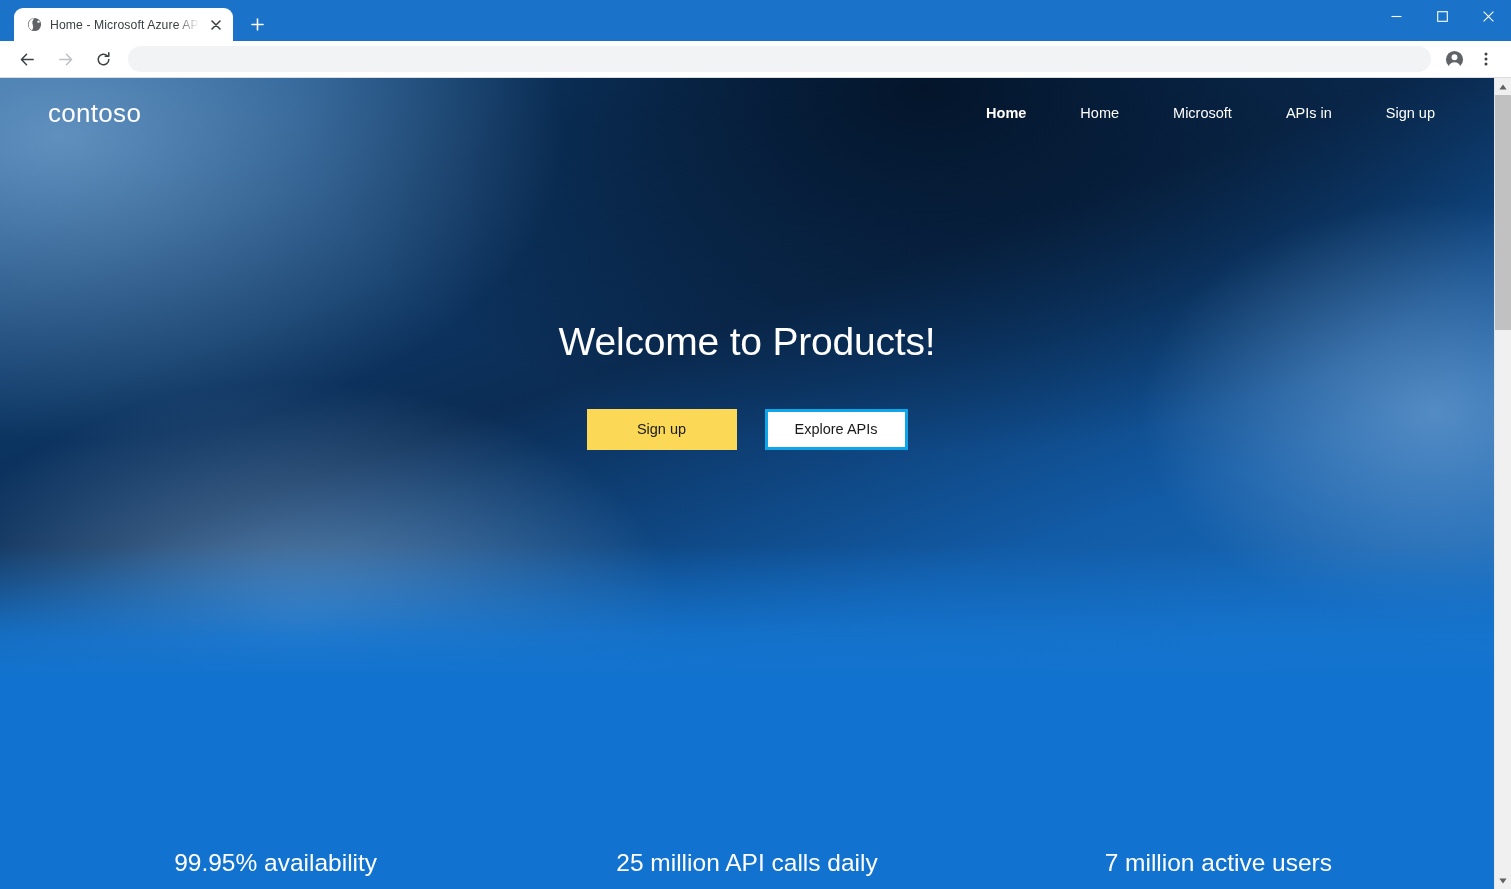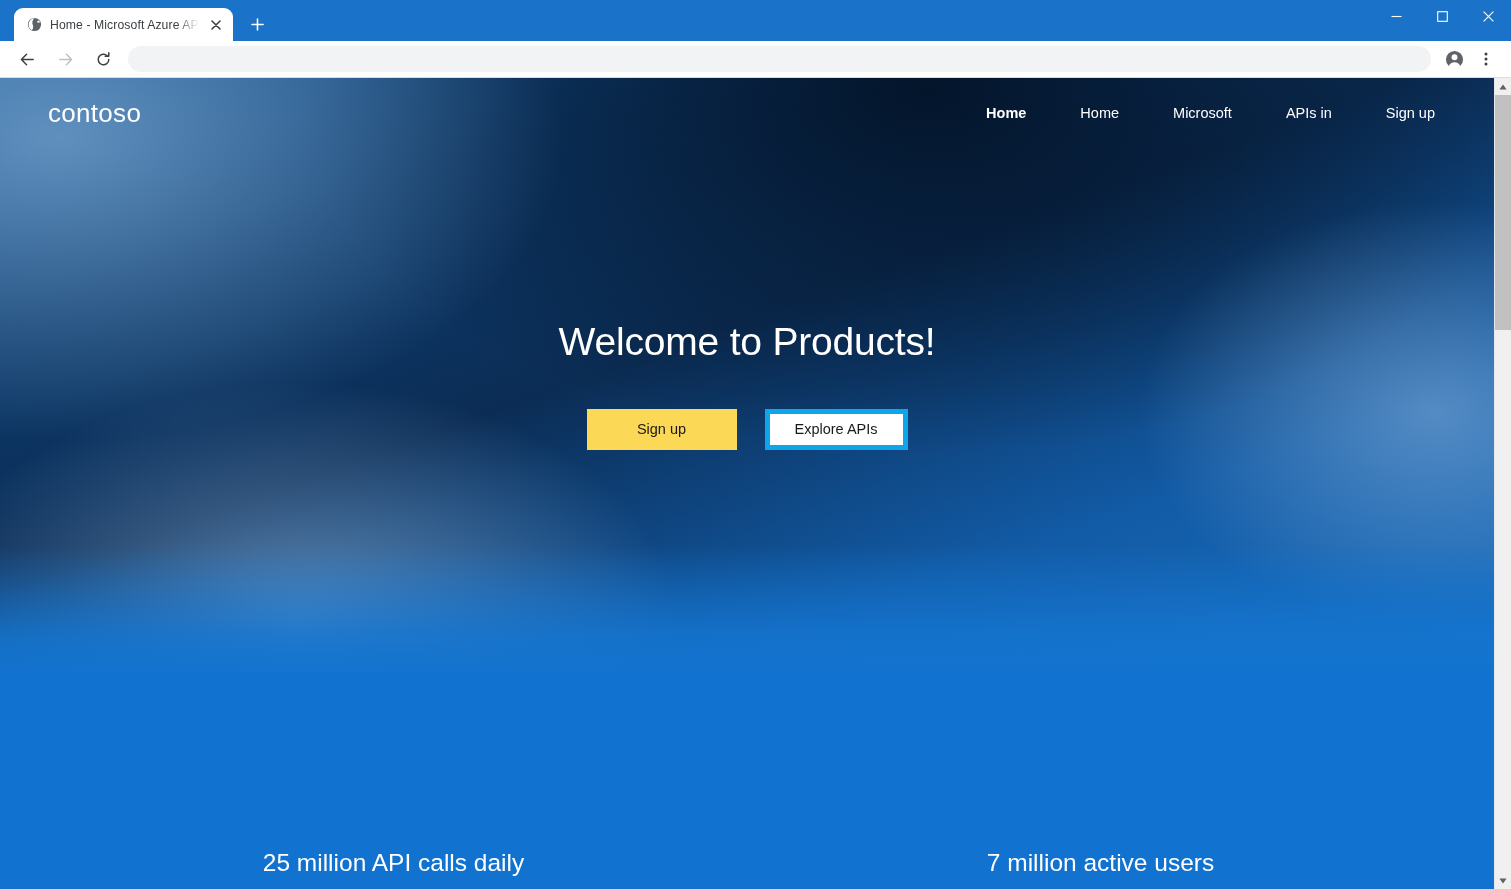"Explore APIs" .btn-secondary { border: 5px solid #0ea5e9 -> 3px solid #0ea5e9 }
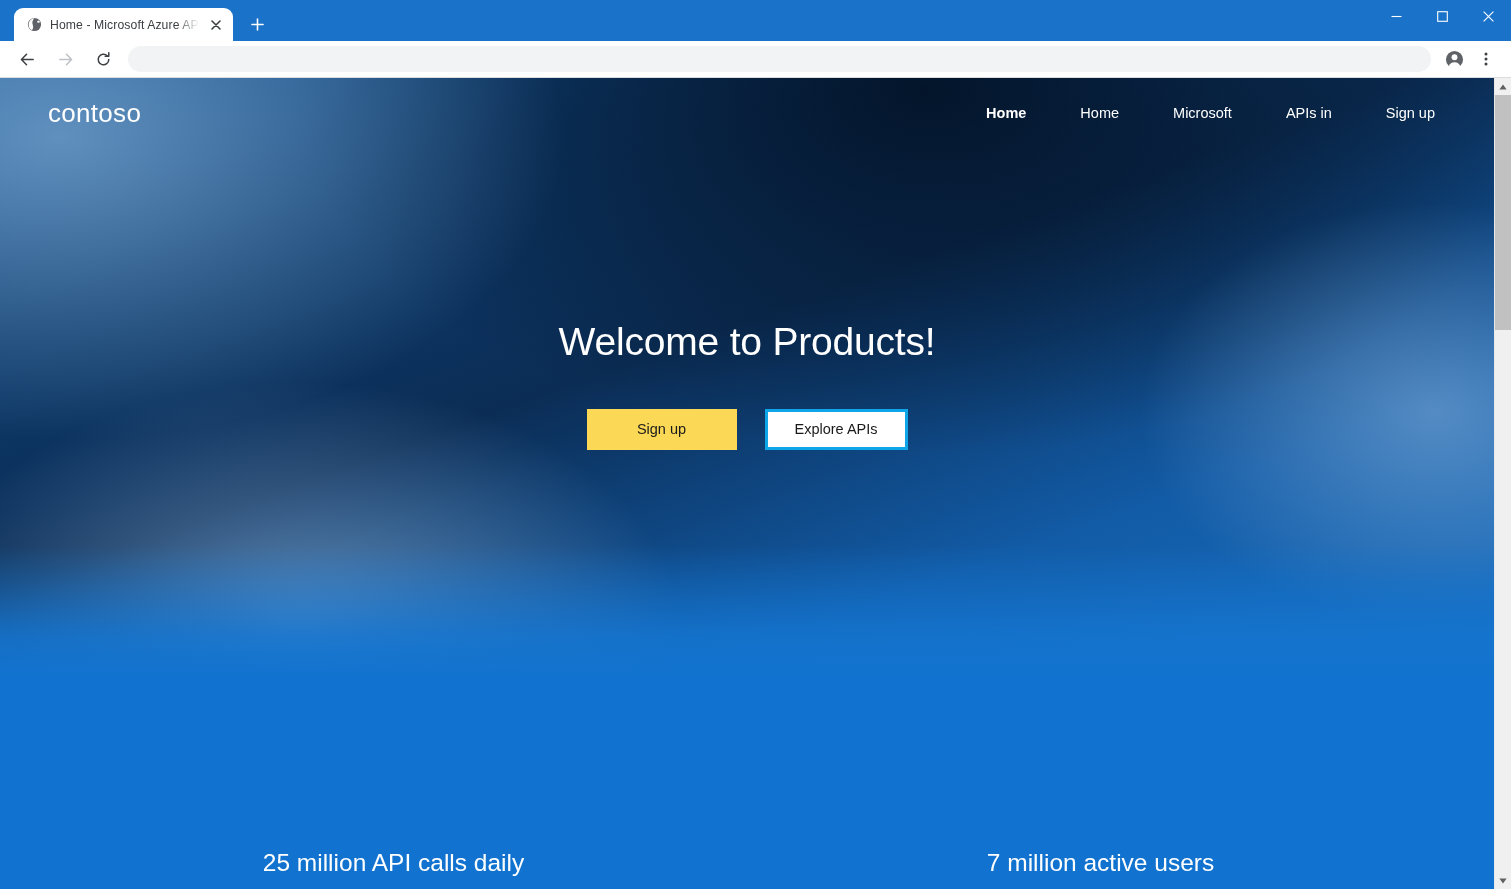"99.95% availability" div.stat { html: none -> <div> <div>99.95% availability</div> </div> }
